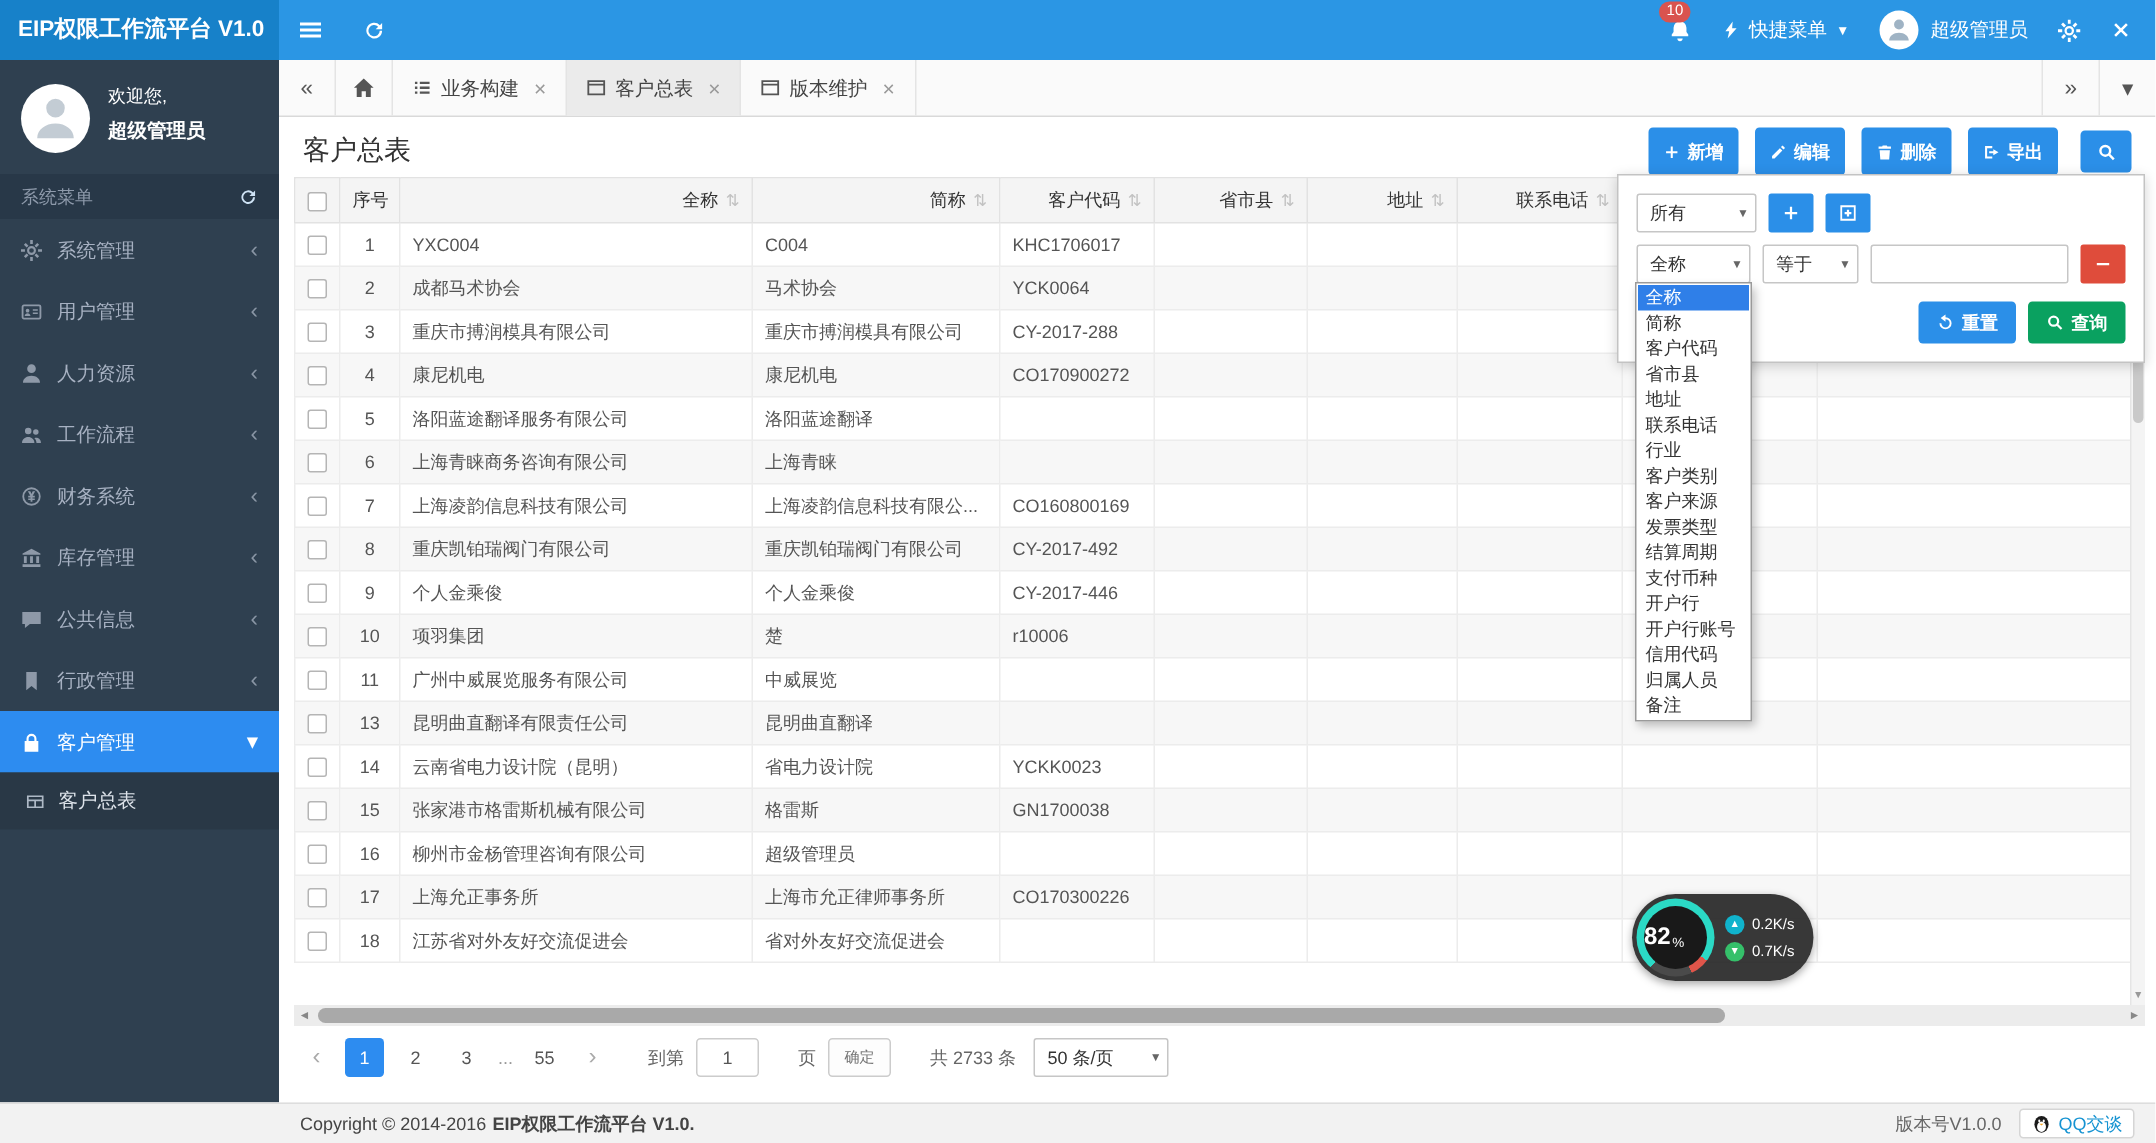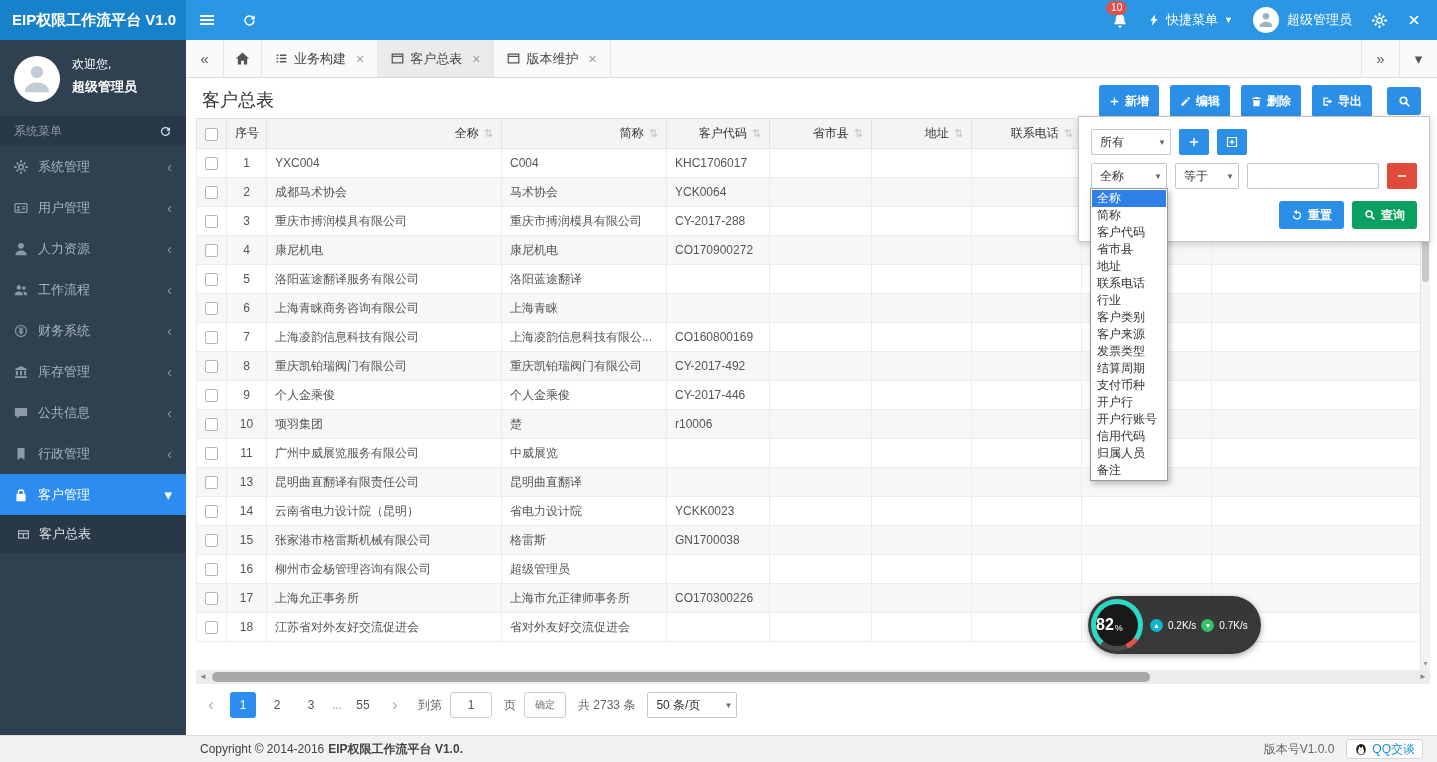"0.2K/s" .sp-col { flex-direction: row -> column }
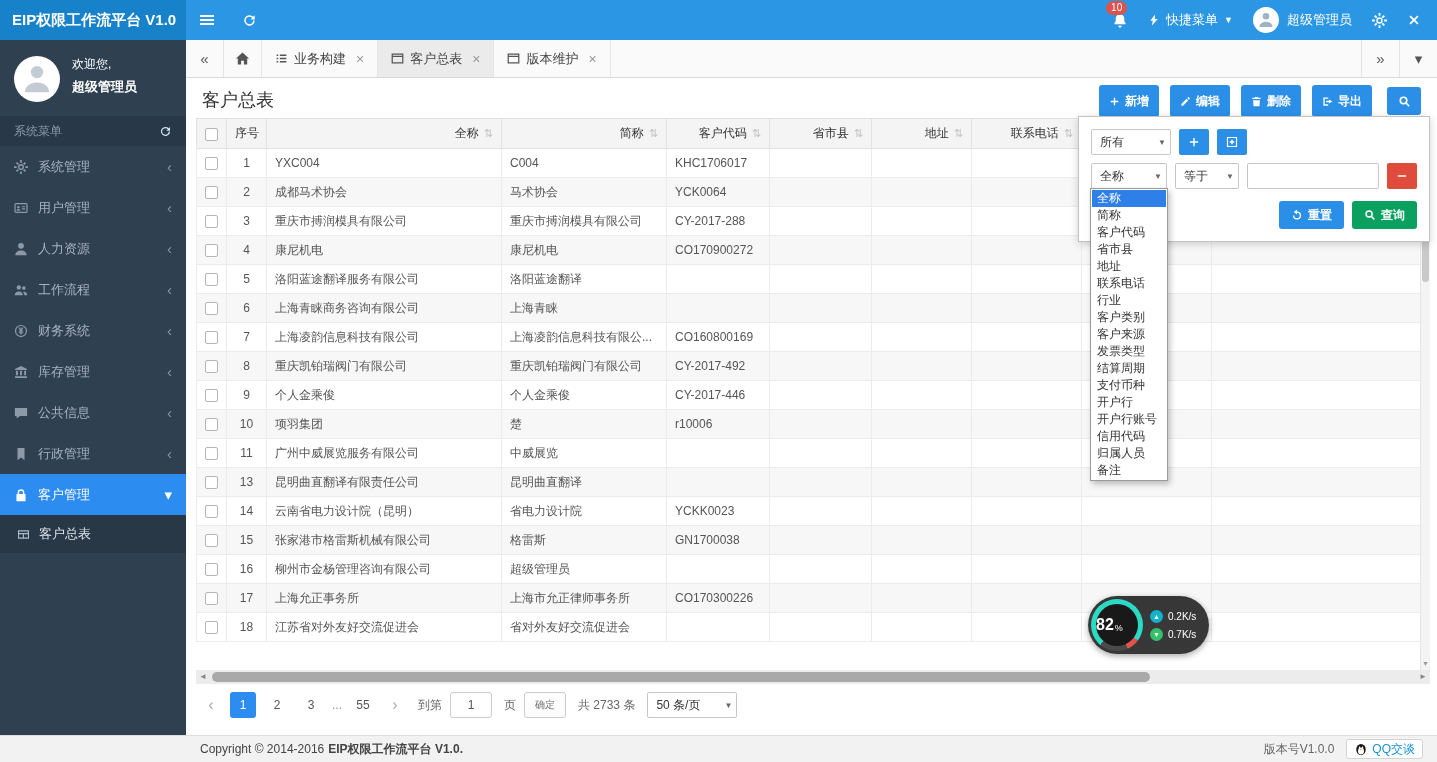"到第" .pg-text { margin-left: 4px -> 18px }
